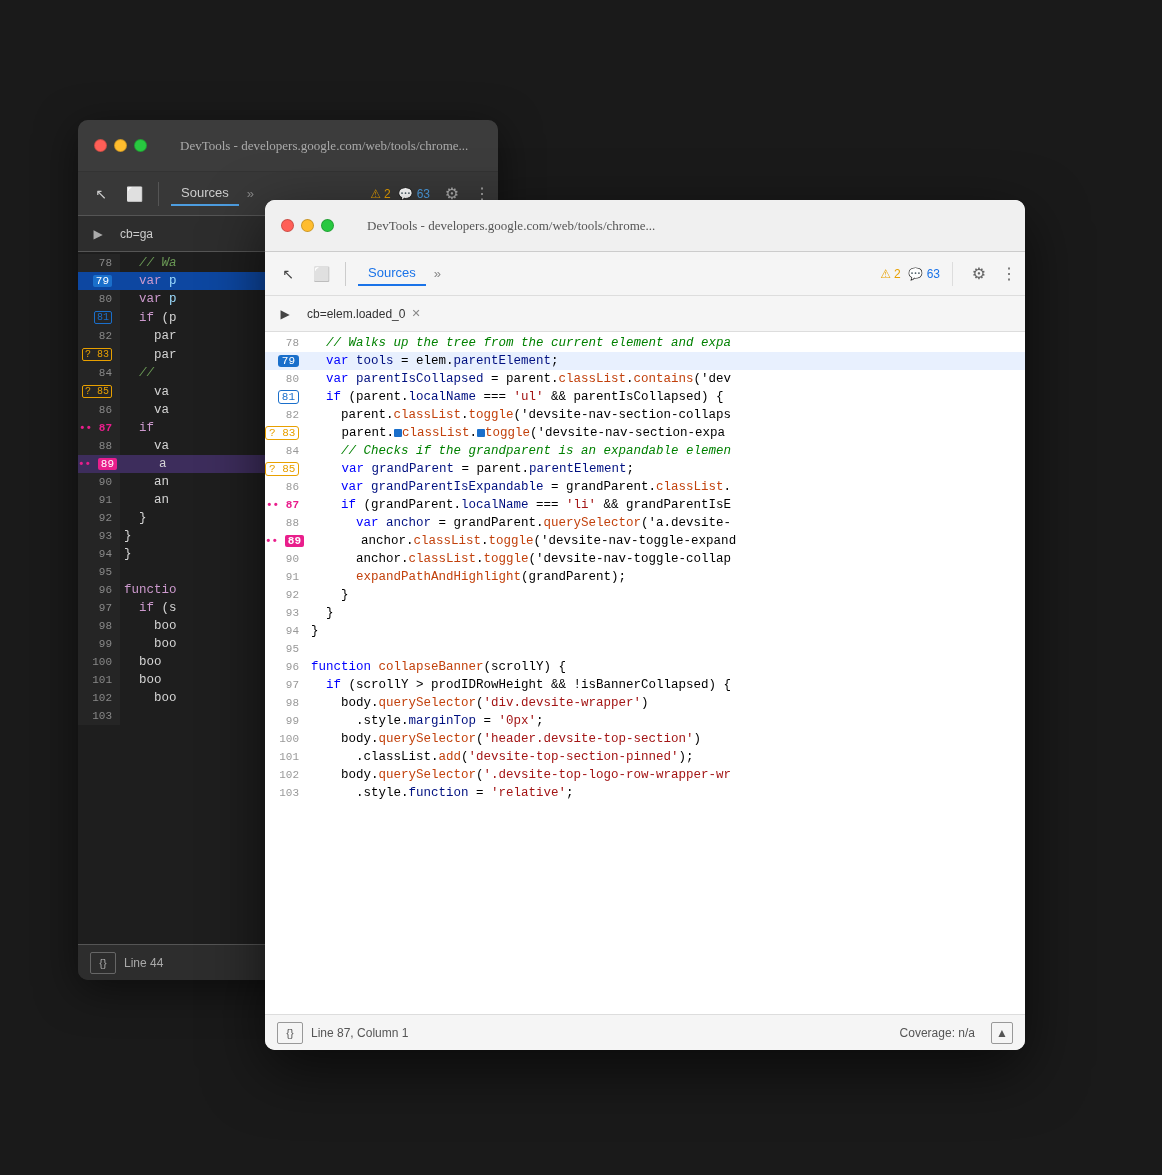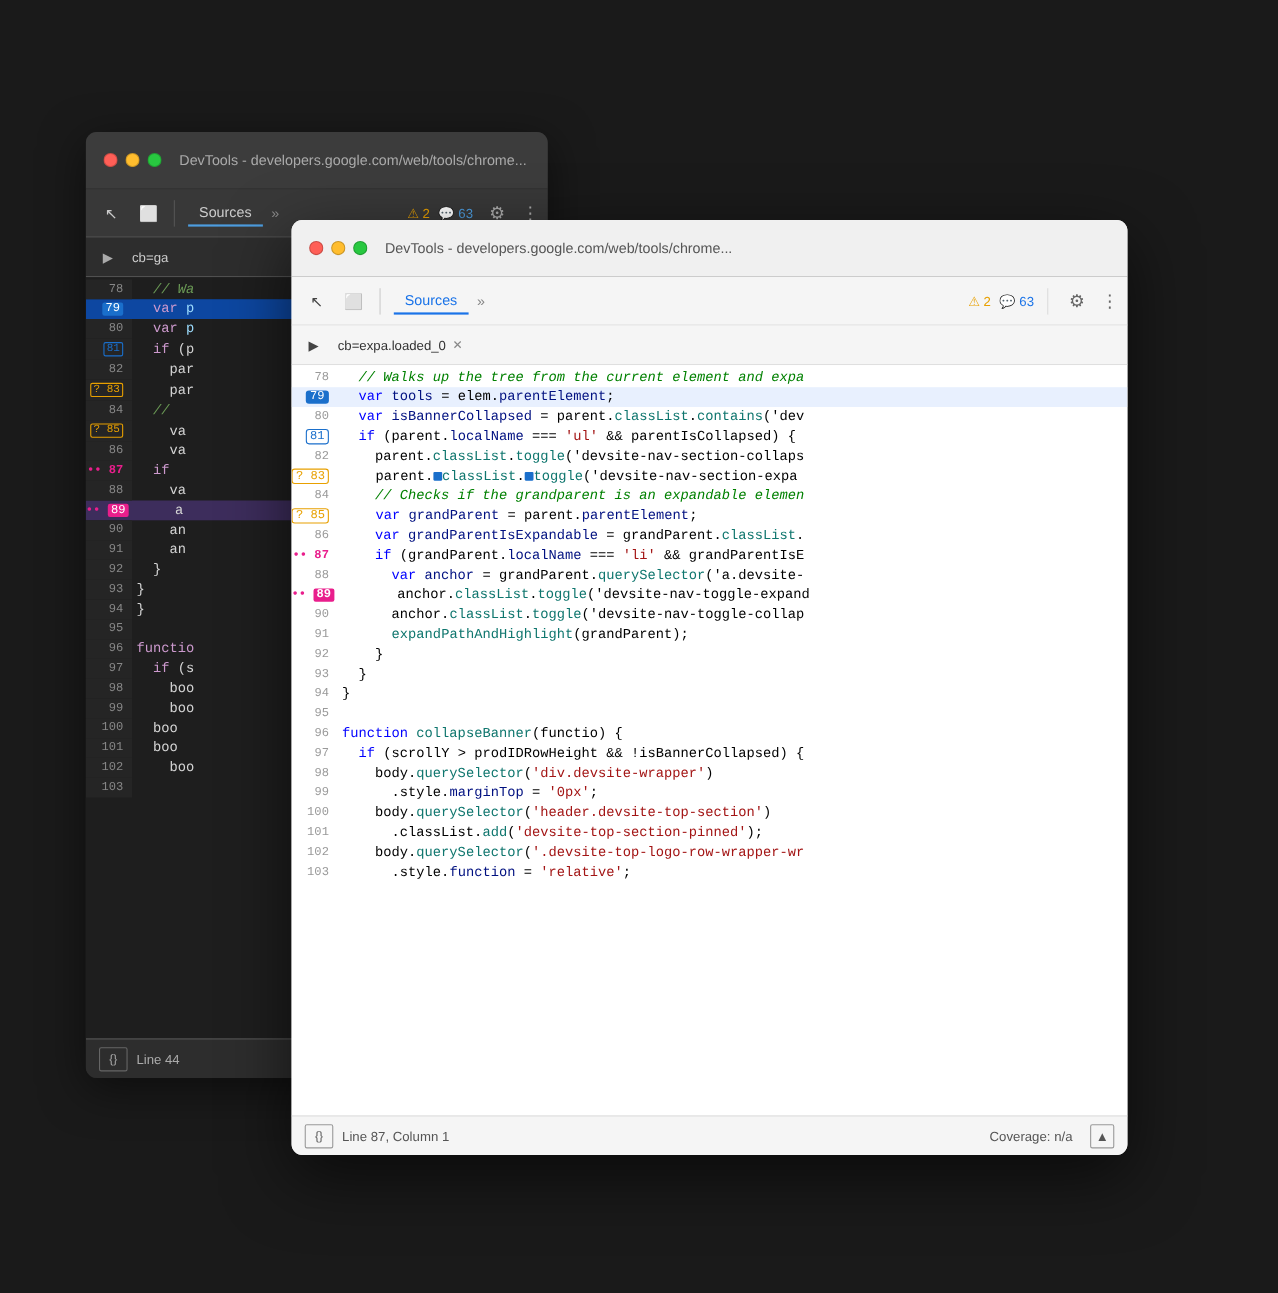"DevTools -" .titlebar-title { font-family: none -> Liberation Serif, serif; margin-left: 8px -> 25px }
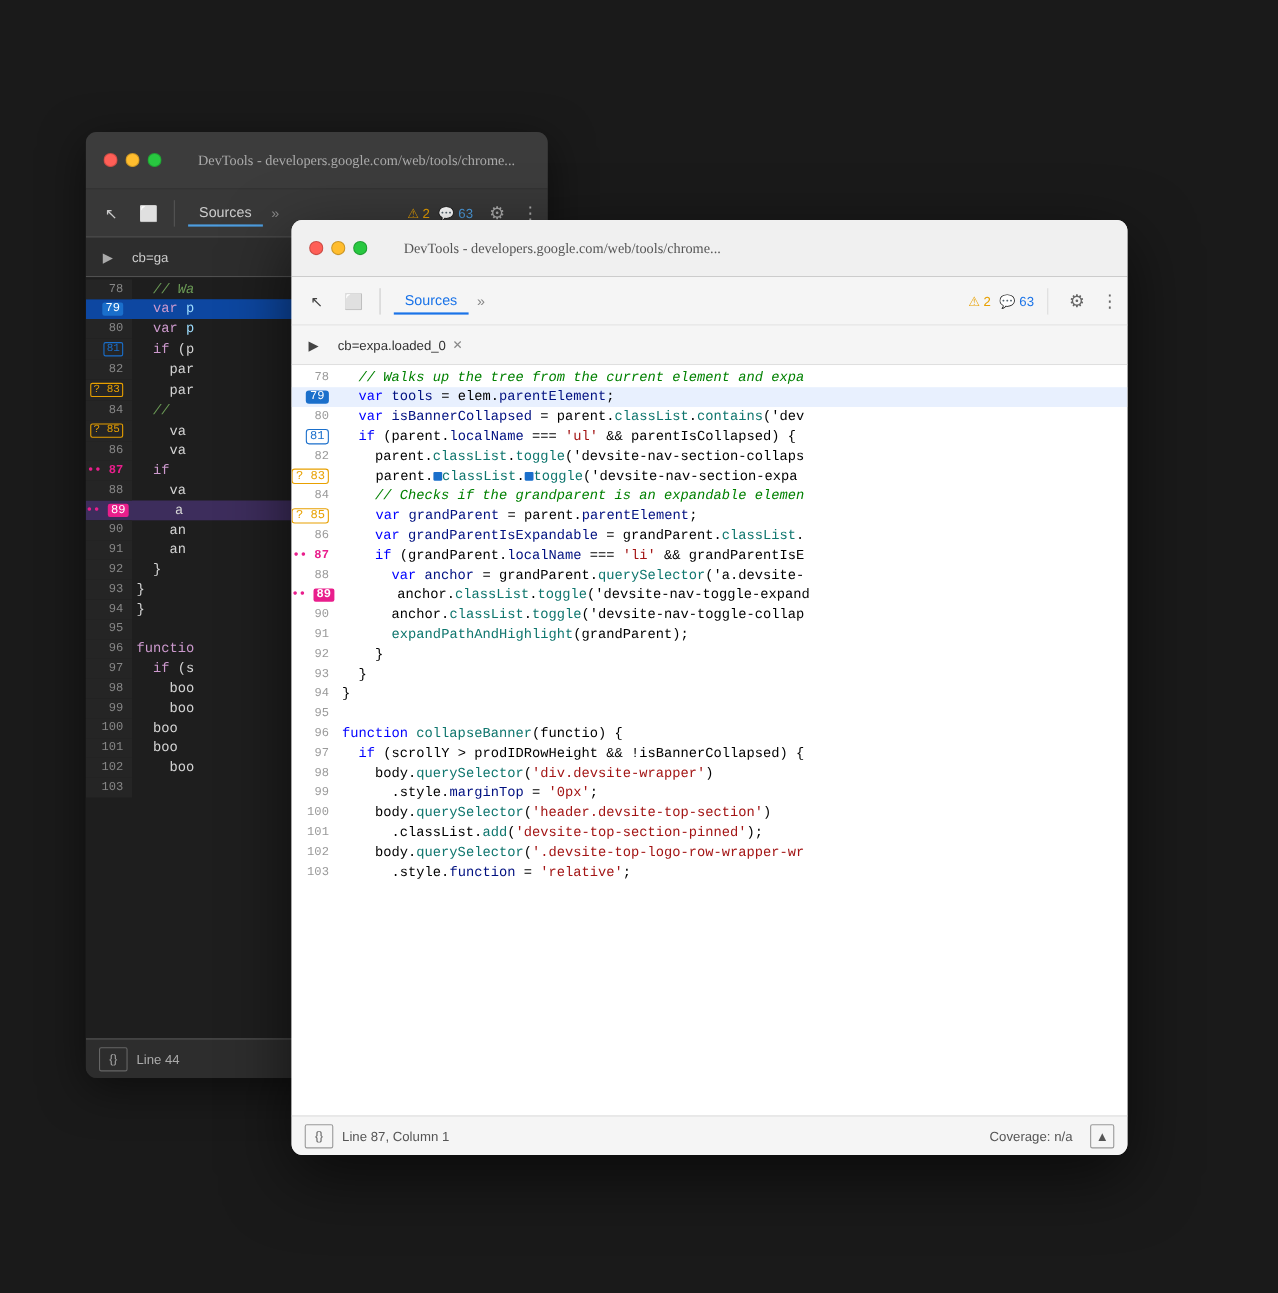"cb=expa.loaded_0" span { text: expa.loaded -> elem.loaded }
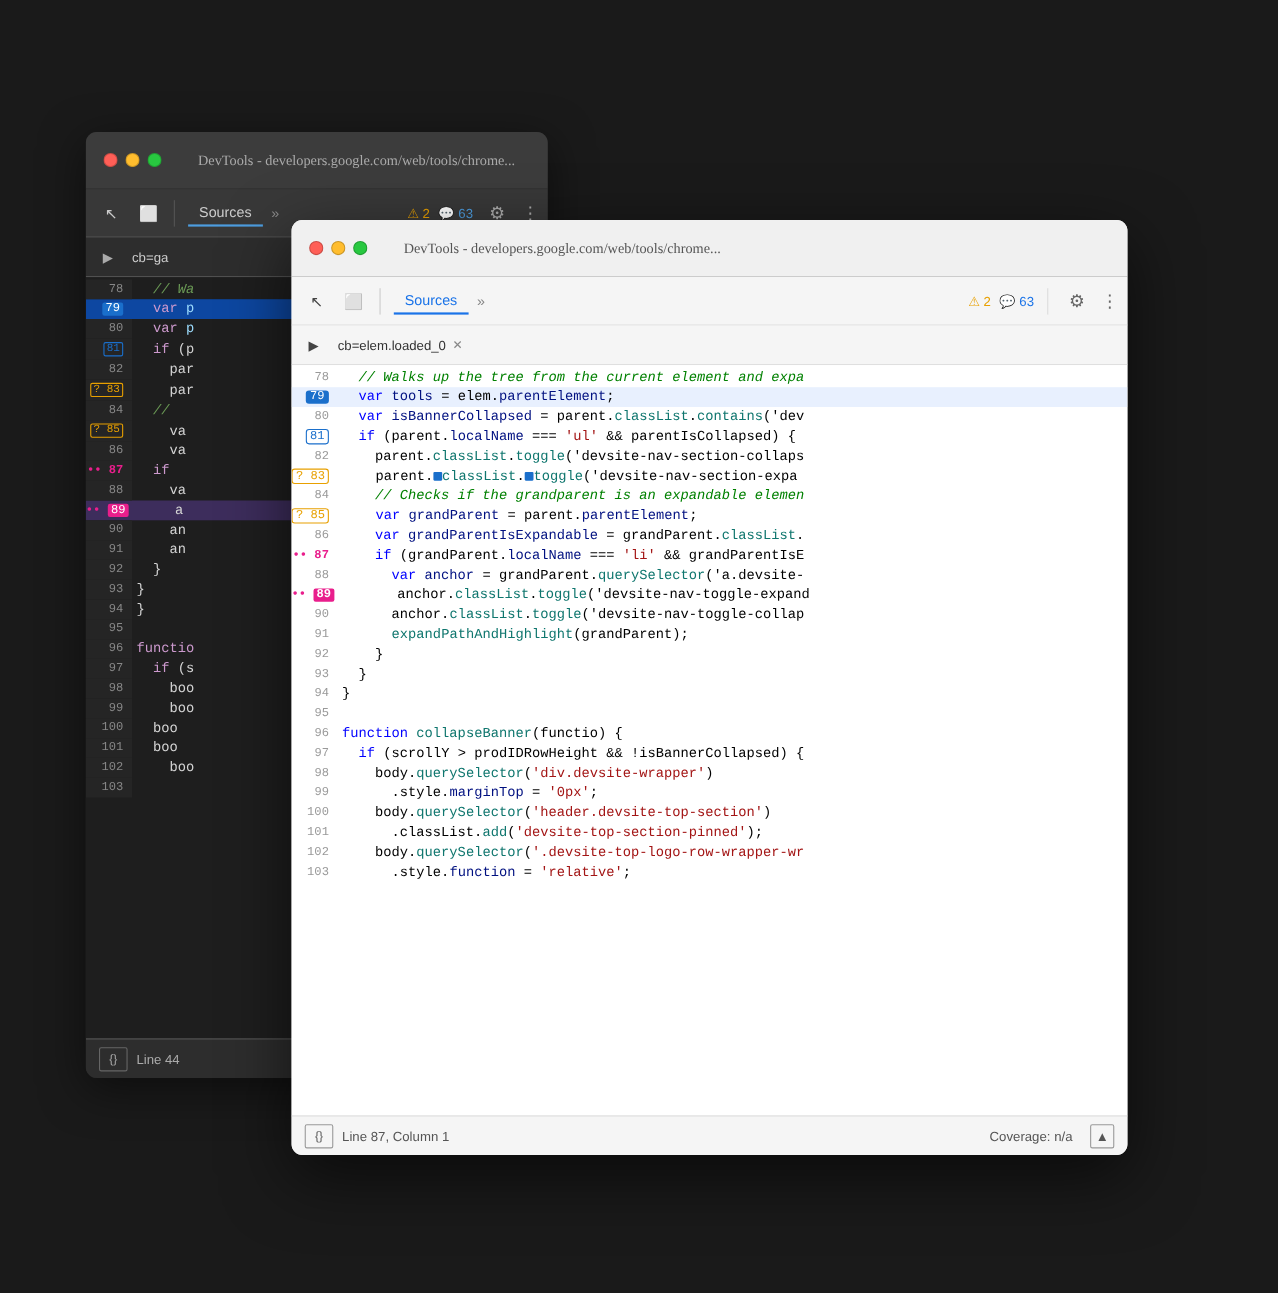"isBannerCollapsed" span.prop { text: isBannerCollapsed -> parentIsCollapsed }
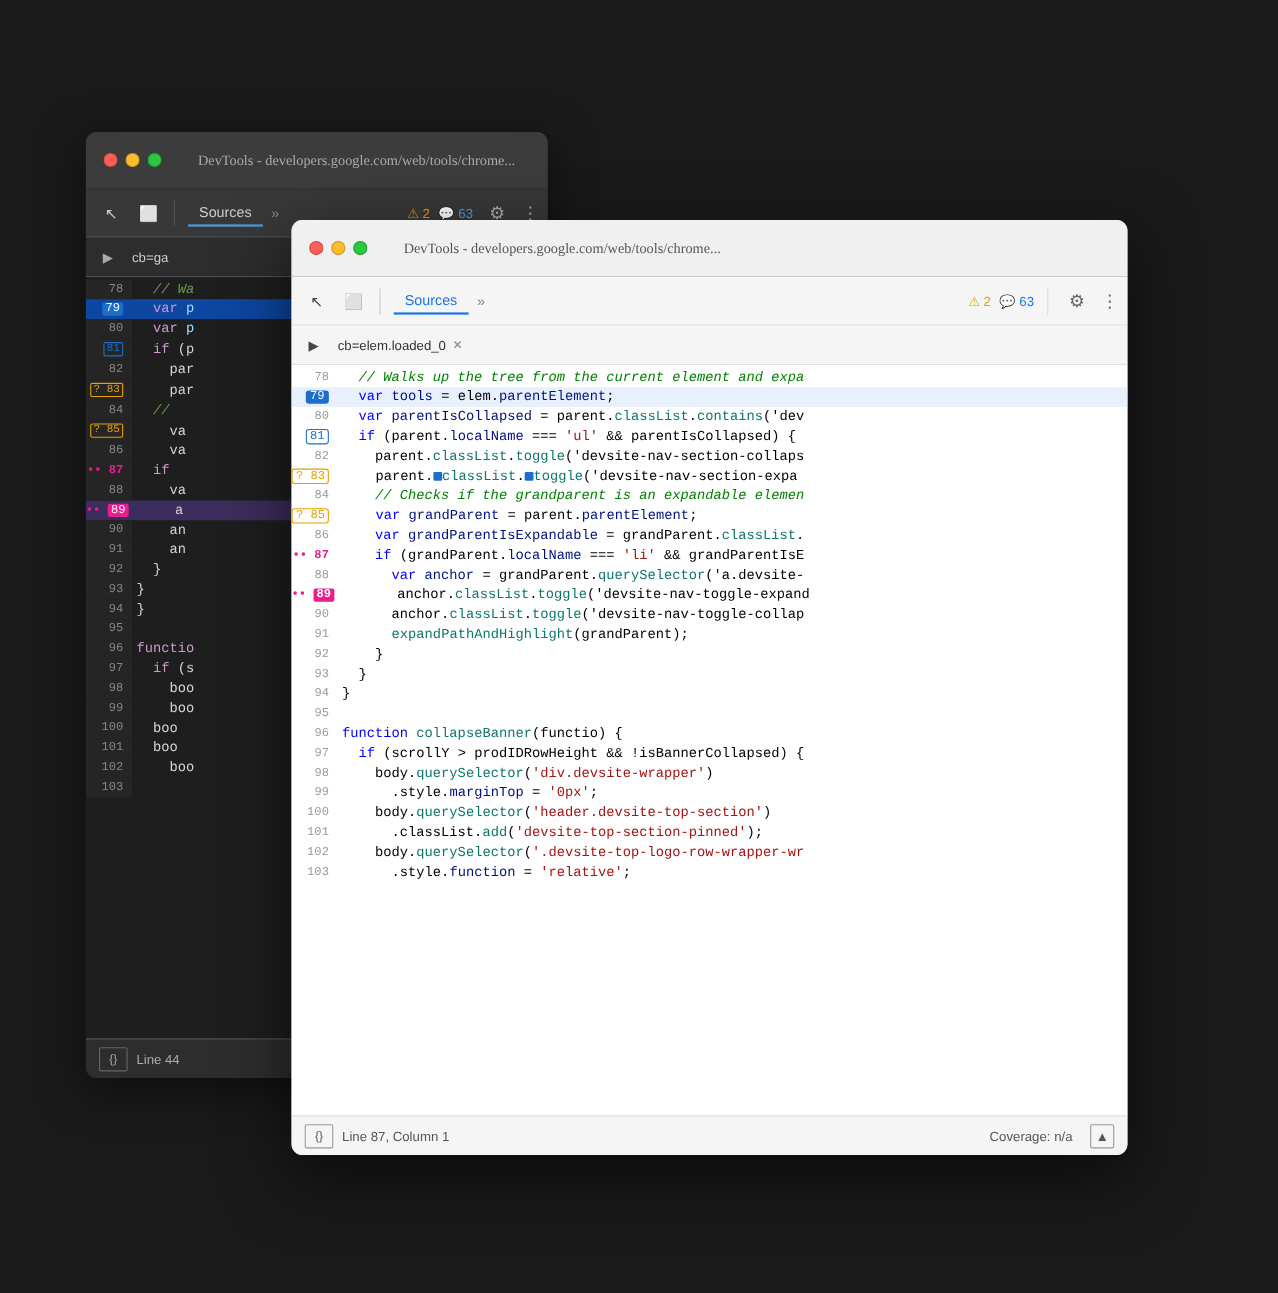"classList" .method { color: #0f766e -> #c2410c }
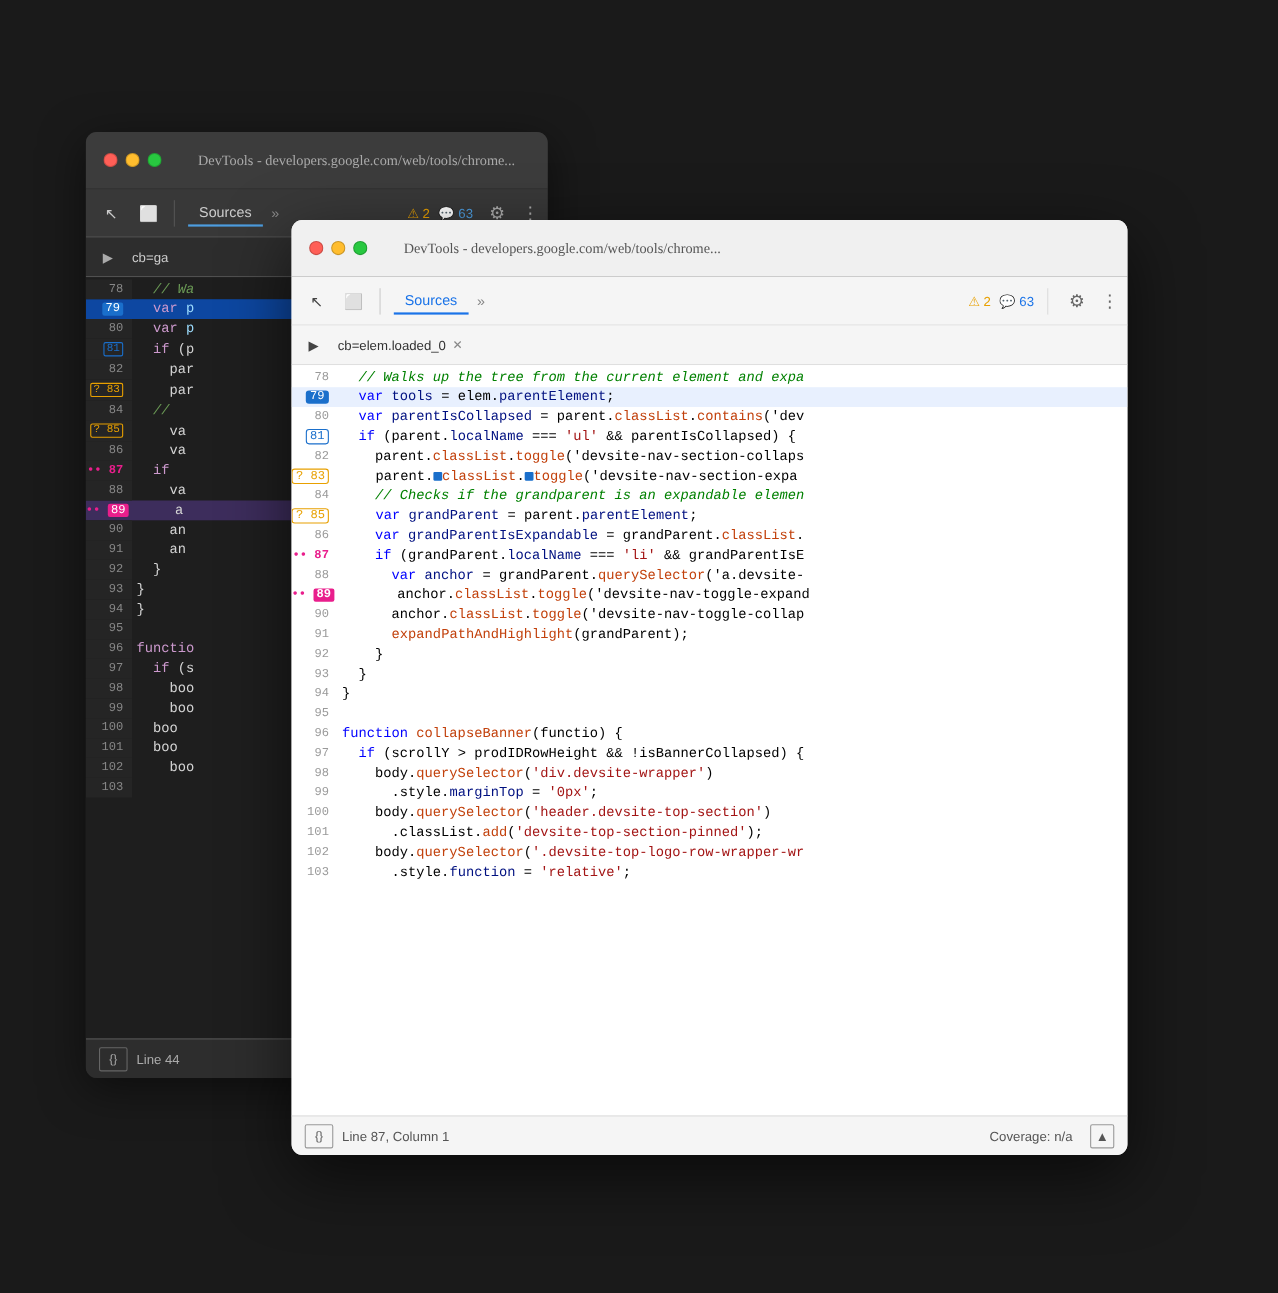"(functio) {" span.paren { text: functio -> scrollY }
